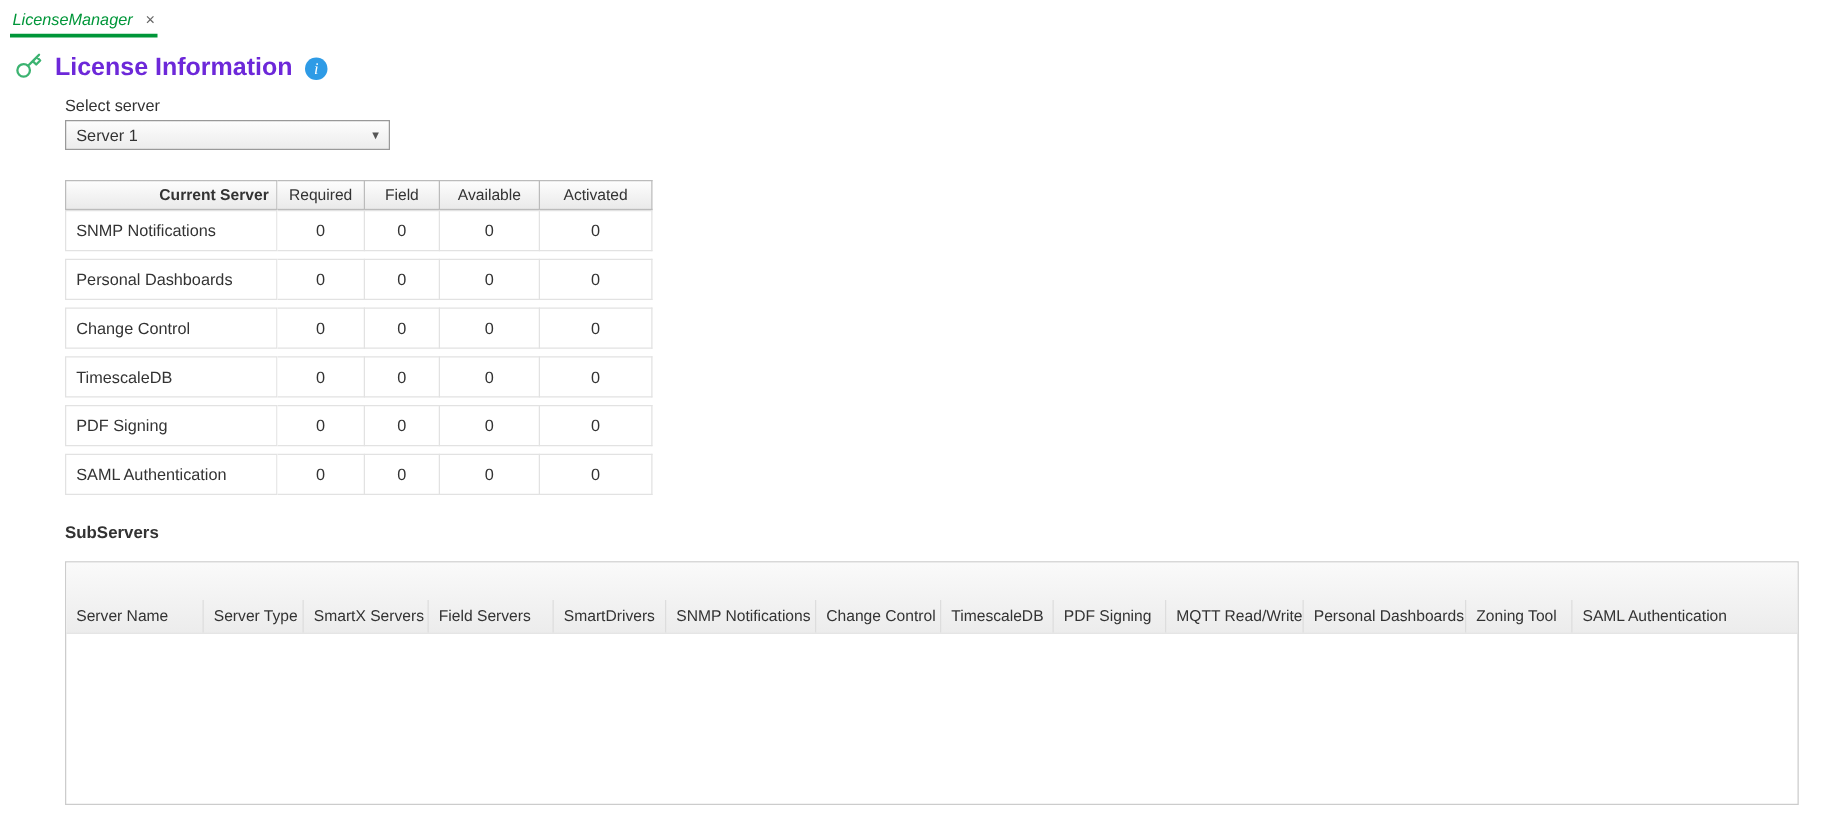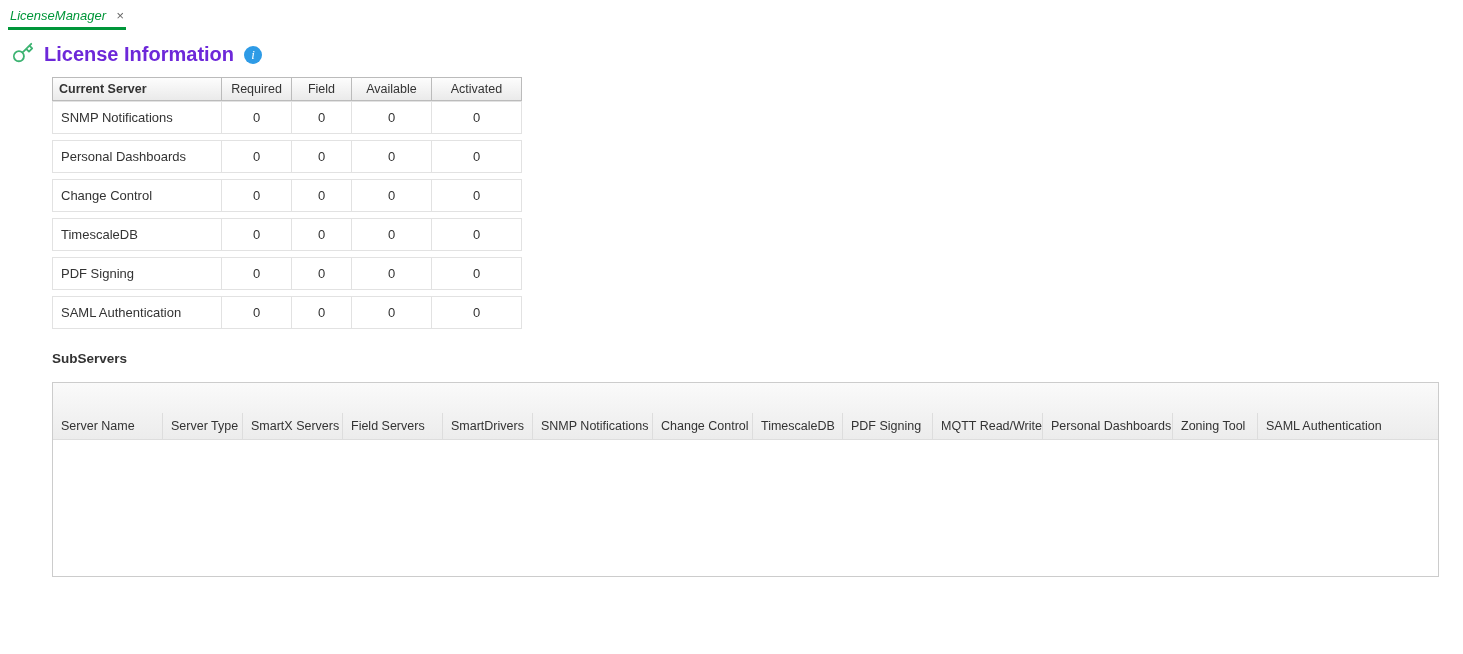"Select server" div.form-area { html: none -> <div> <div>Select server</div> <div> <span>Server 1</span> <span>▼</span> </div> </div> }
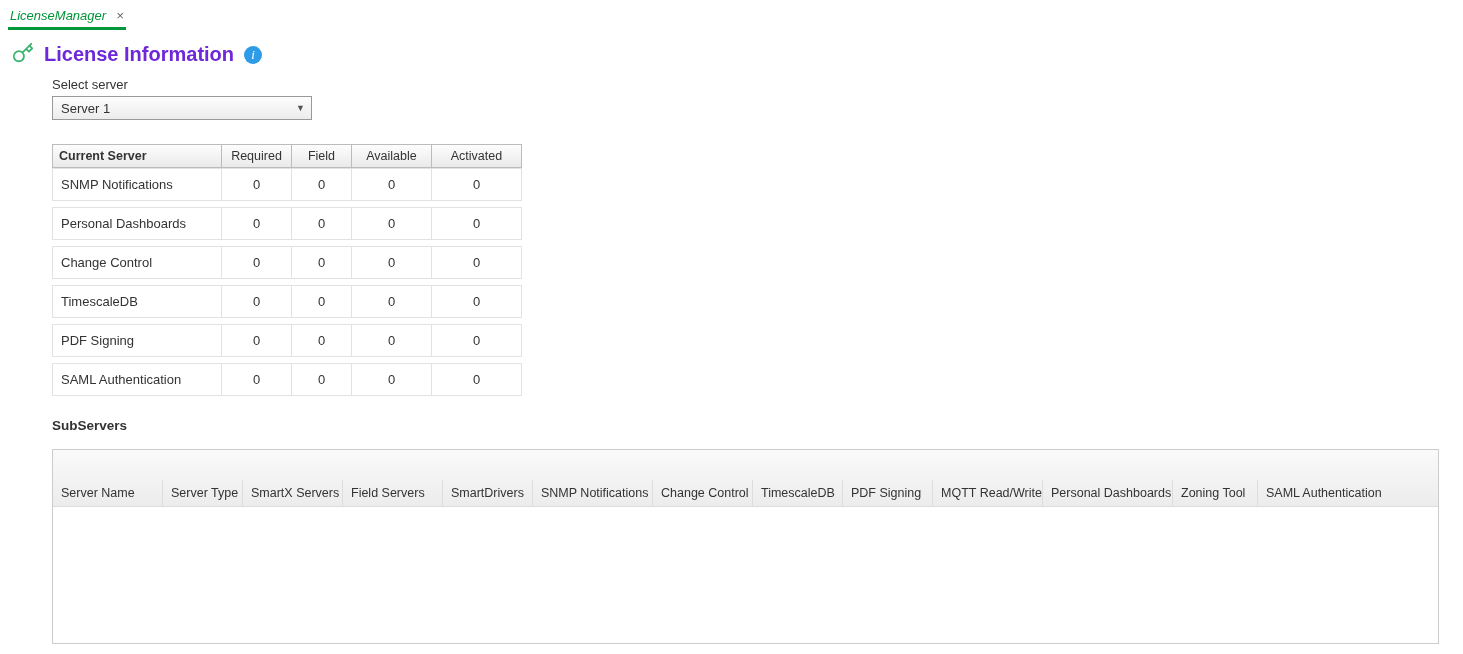"Current Server" .lic-table thead th:first-child { text-align: left -> right }
